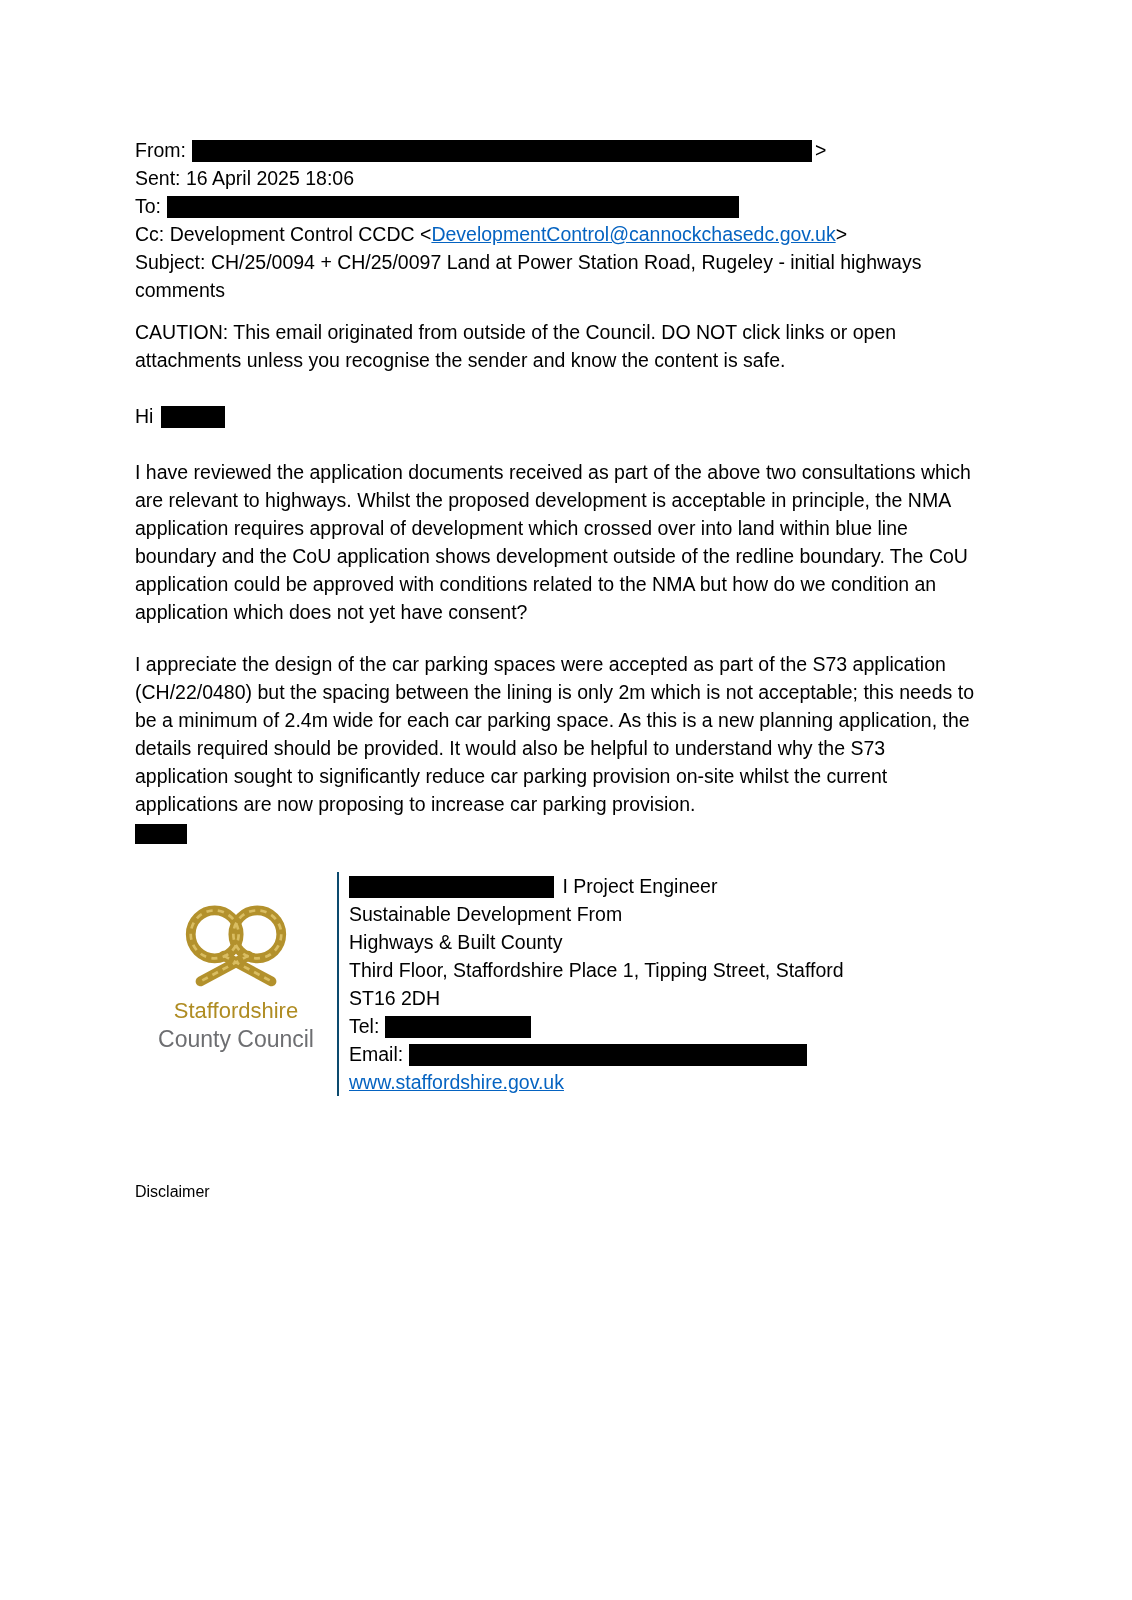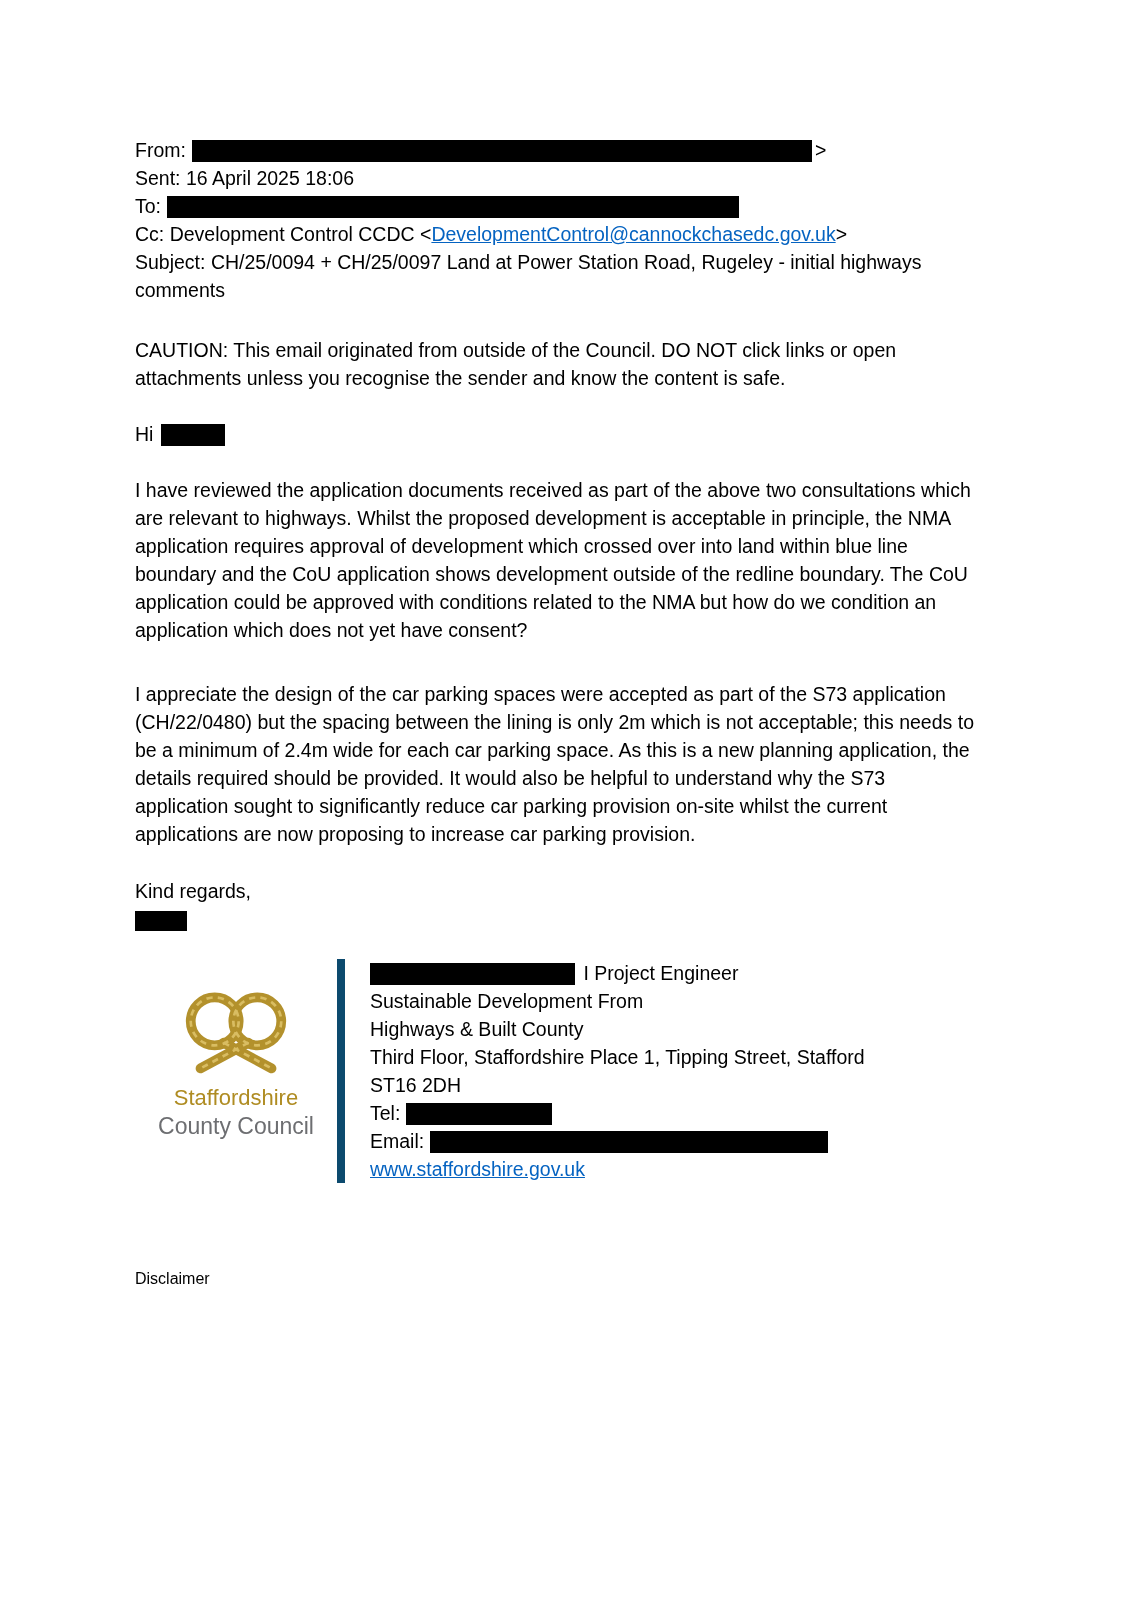"CAUTION: This email originated from" .caution { margin-top: 32px -> 14px }
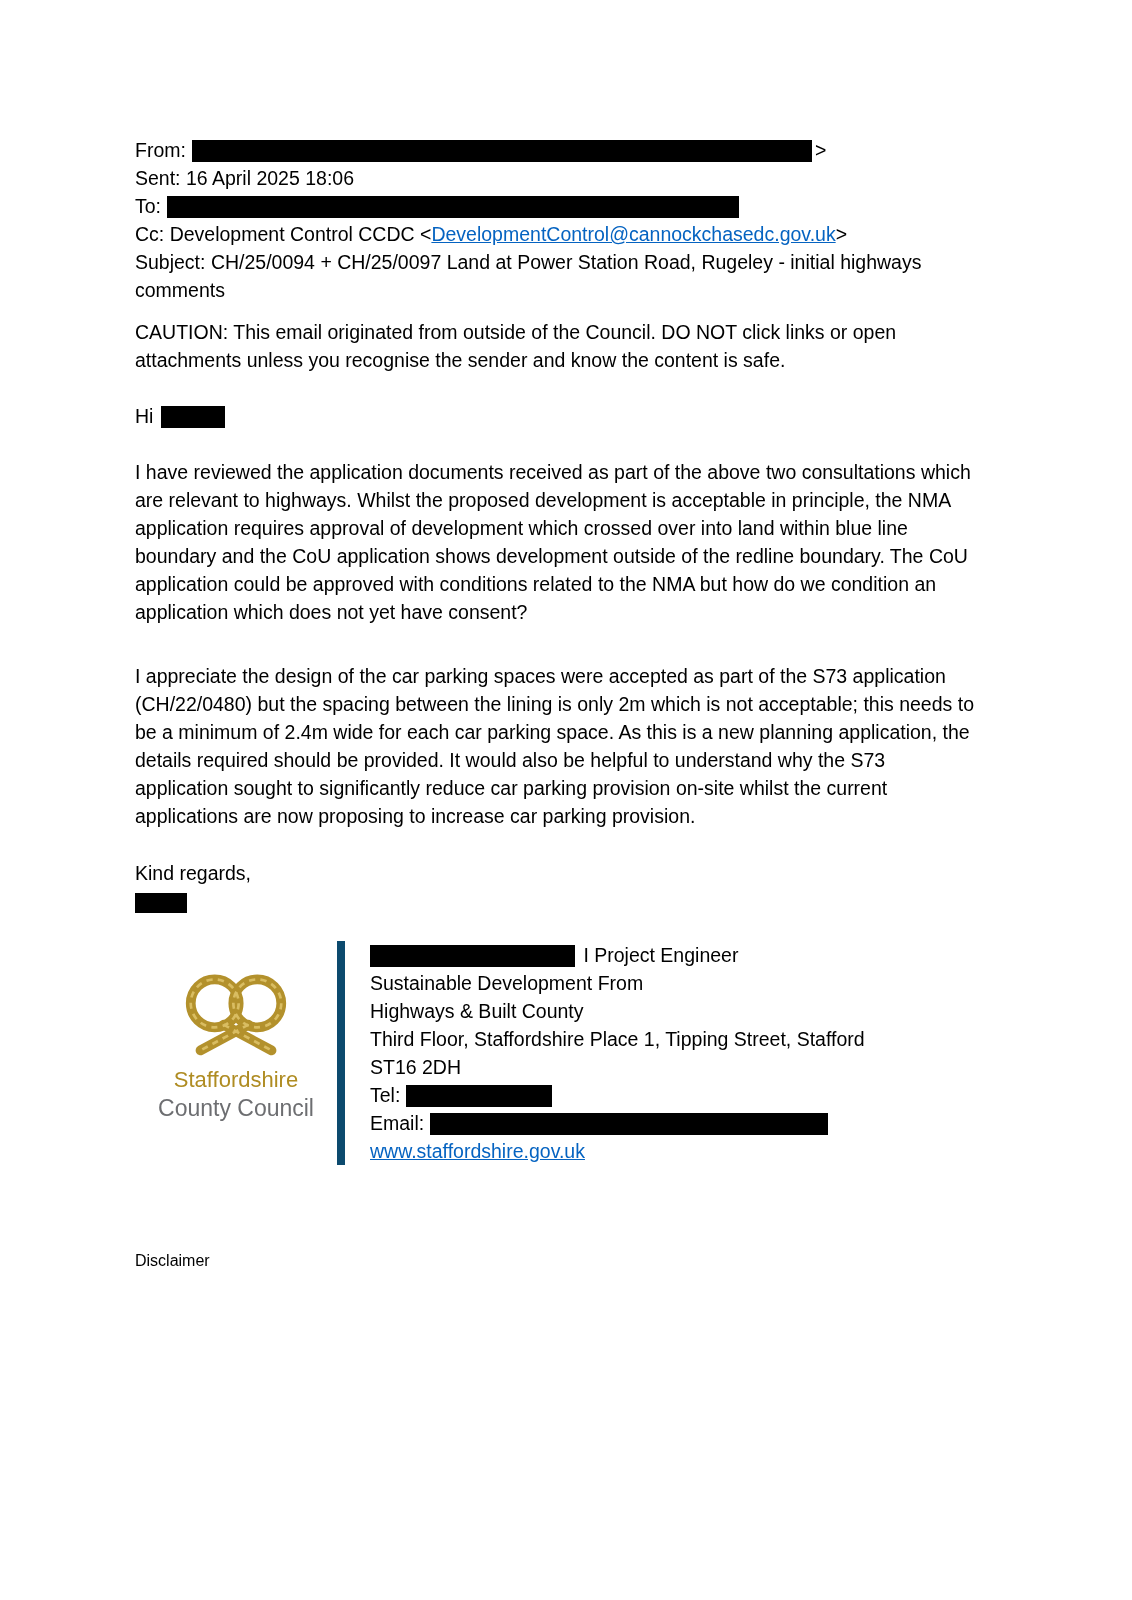"I appreciate the design of" .para-2 { margin-top: 36px -> 24px }
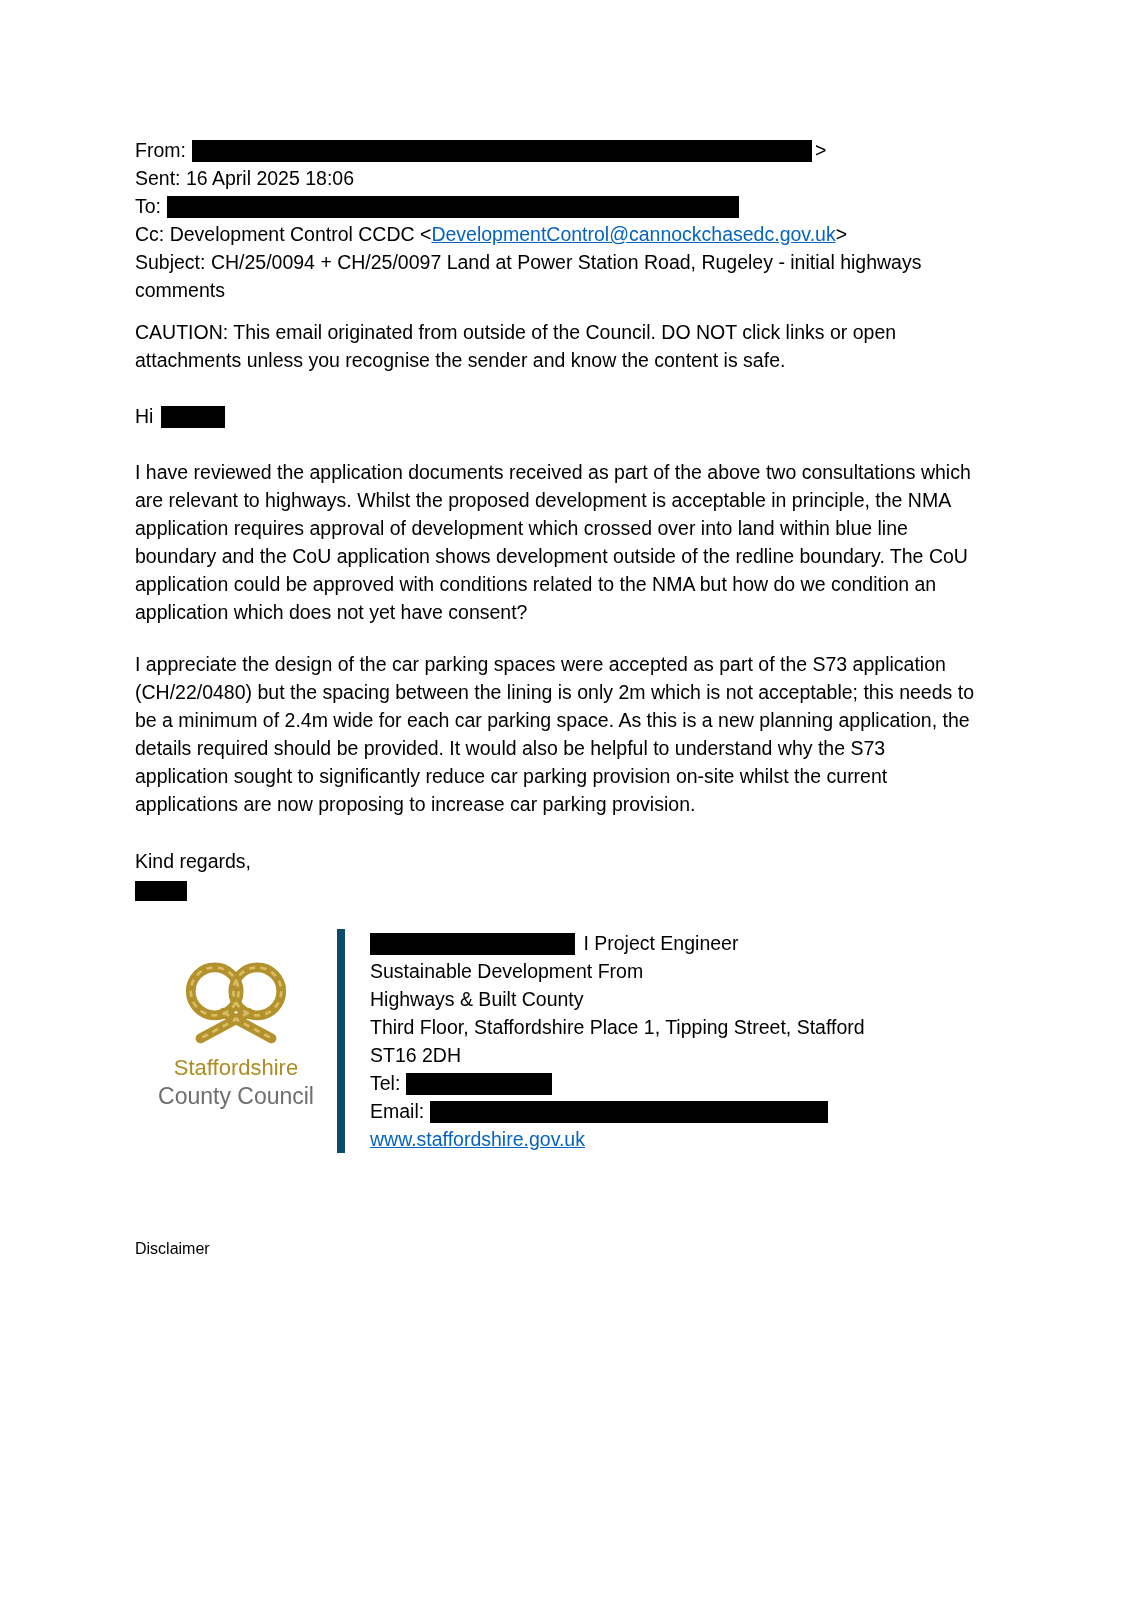"Kind regards," div.signoff { html: <div>Kind regards,</div> -> none }
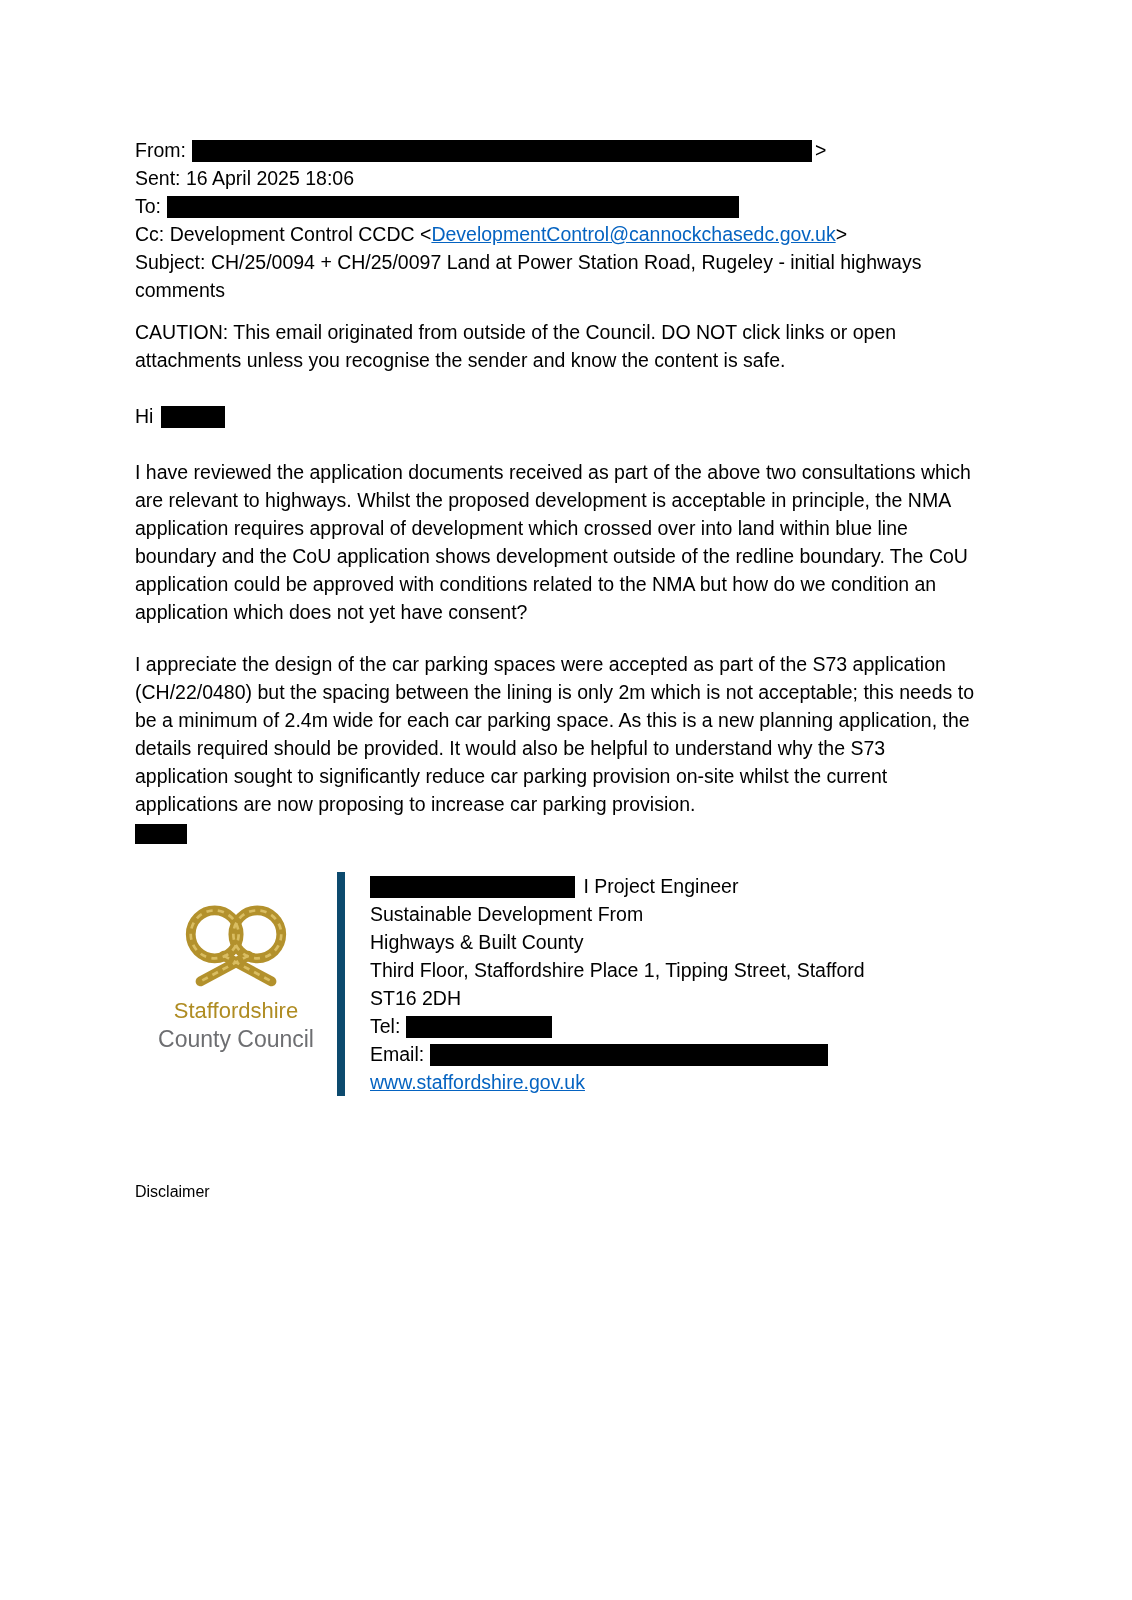"I Project Engineer" .sig-text { border-left: 8px solid #0c4a6e -> 2px solid #0c4a6e; padding-left: 25px -> 10px }
